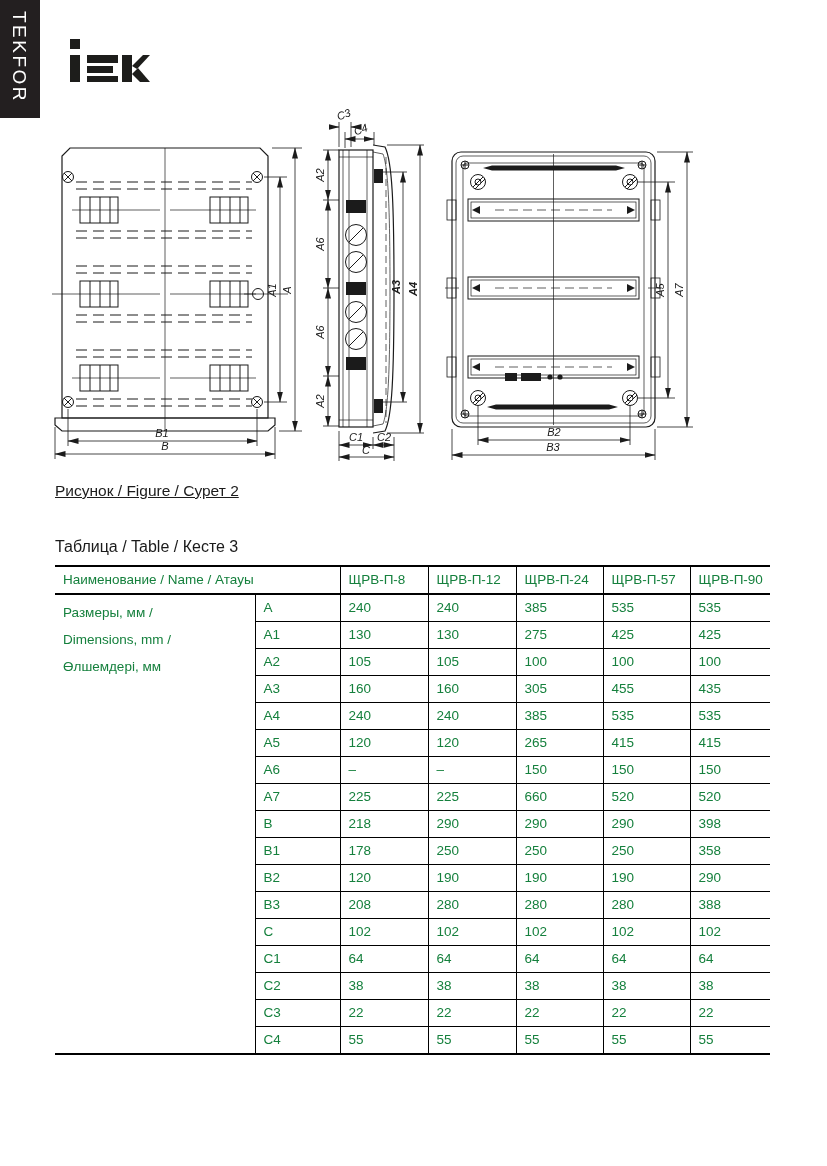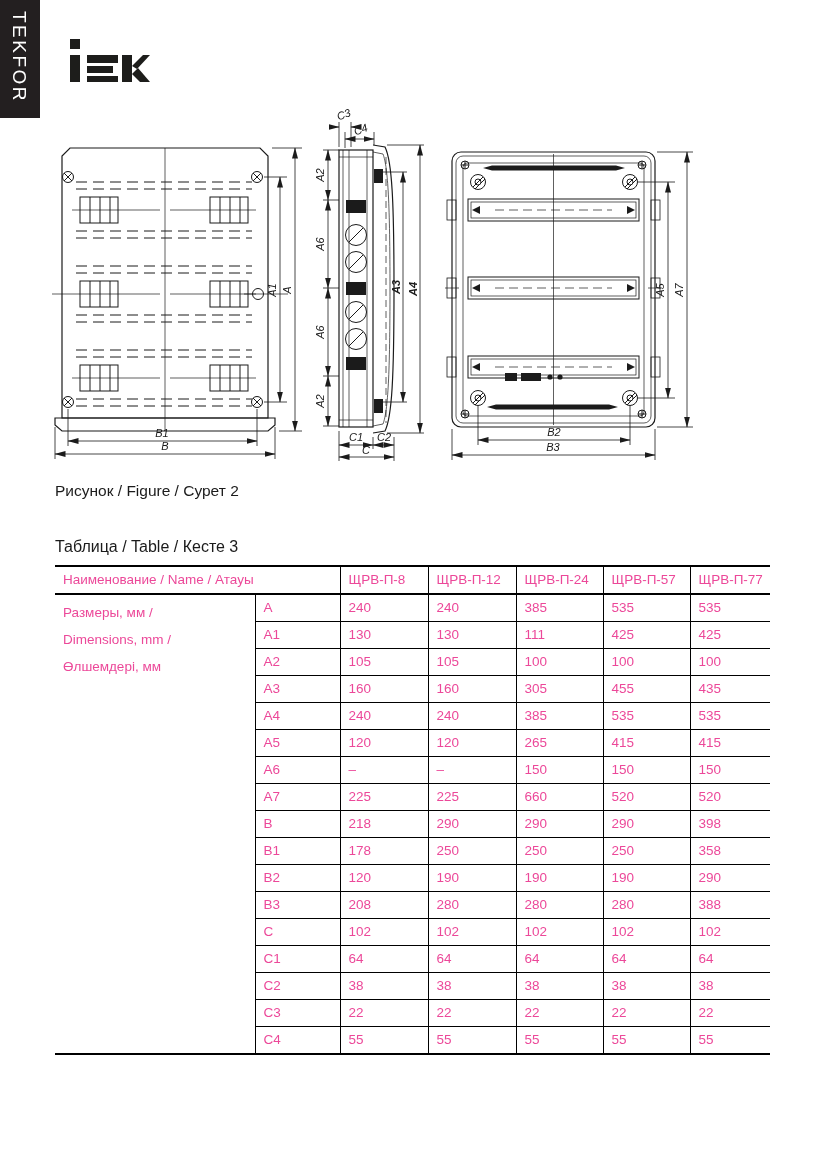"Рисунок / Figure / Сурет" .caption { text-decoration: none -> underline }
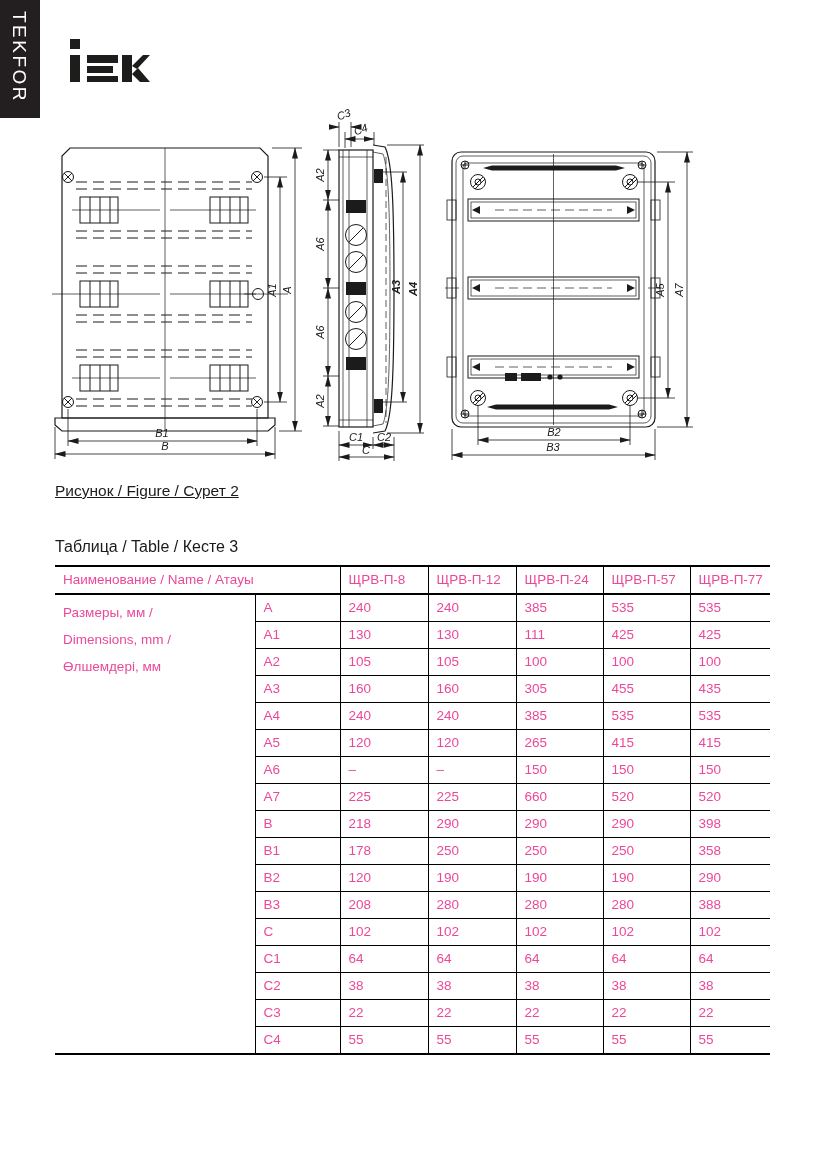"Наименование / Name / Атауы" table { color: #ec4899 -> #15803d }
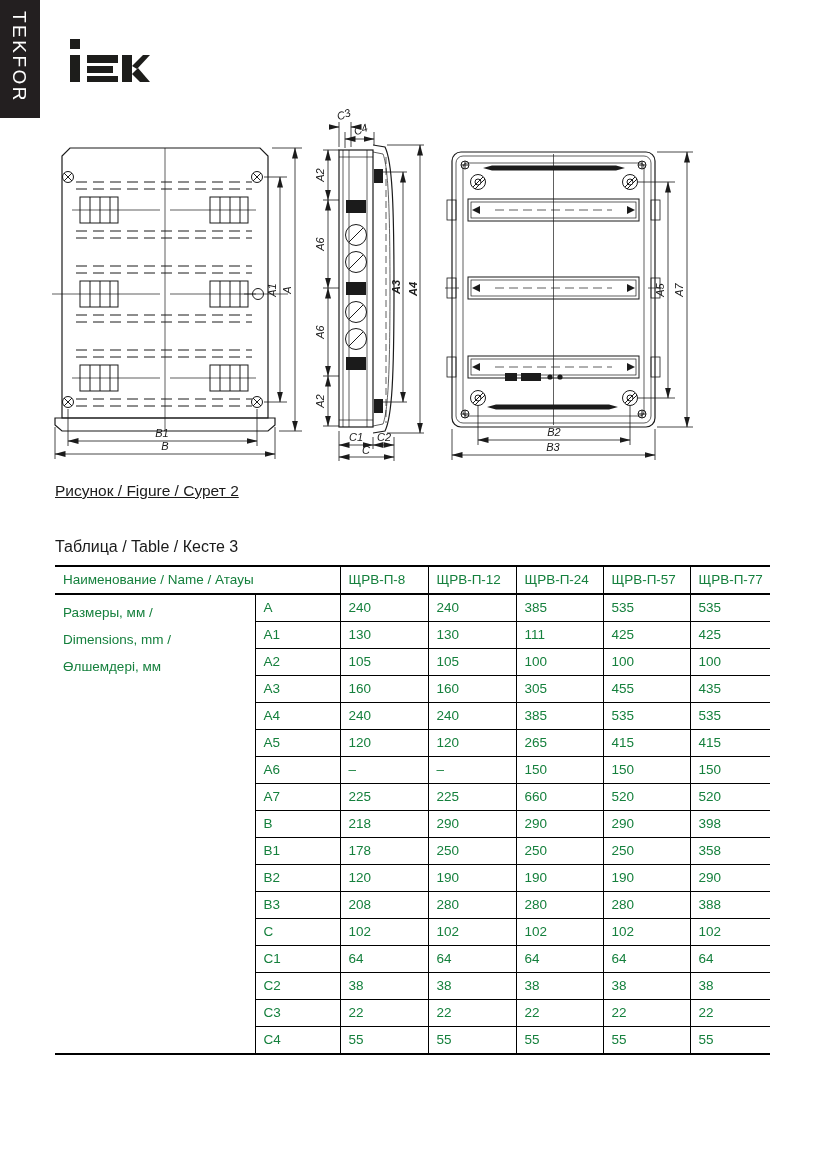"ЩРВ-П-77" th.vb { text: ЩРВ-П-77 -> ЩРВ-П-90 }
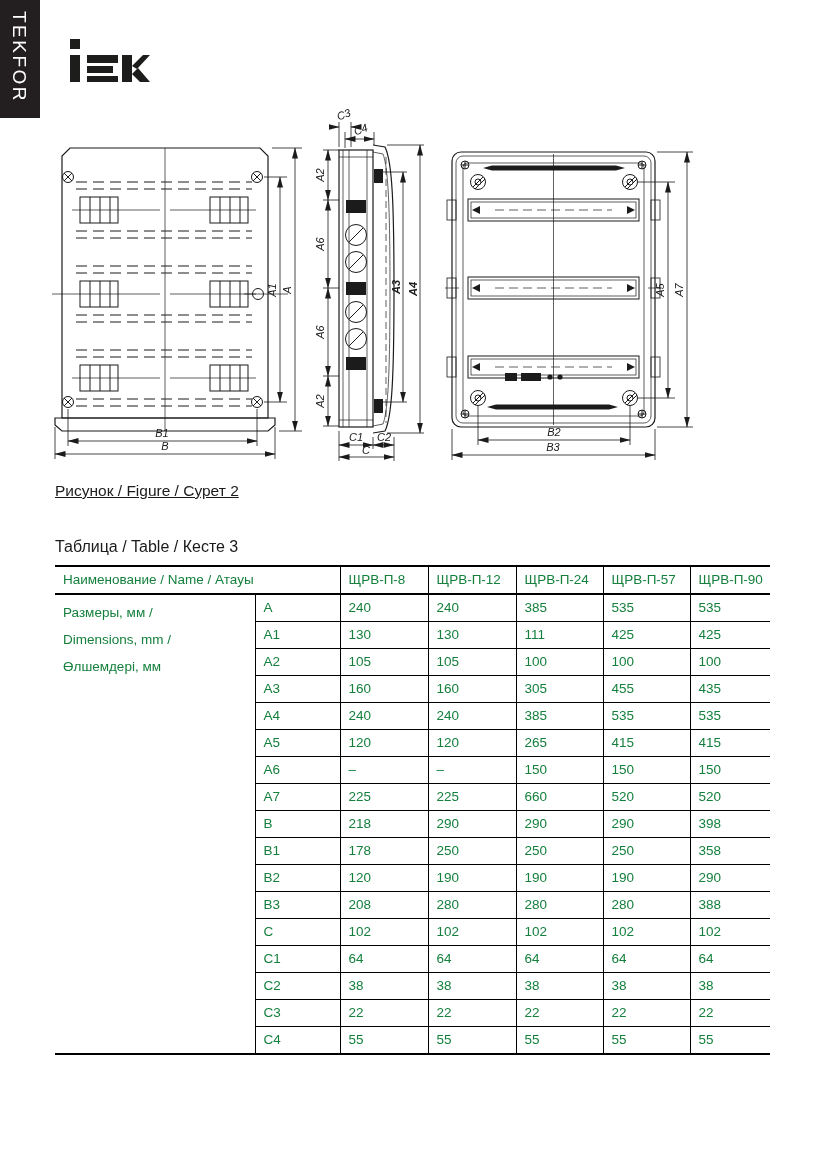"111" td.vb { text: 111 -> 275 }
